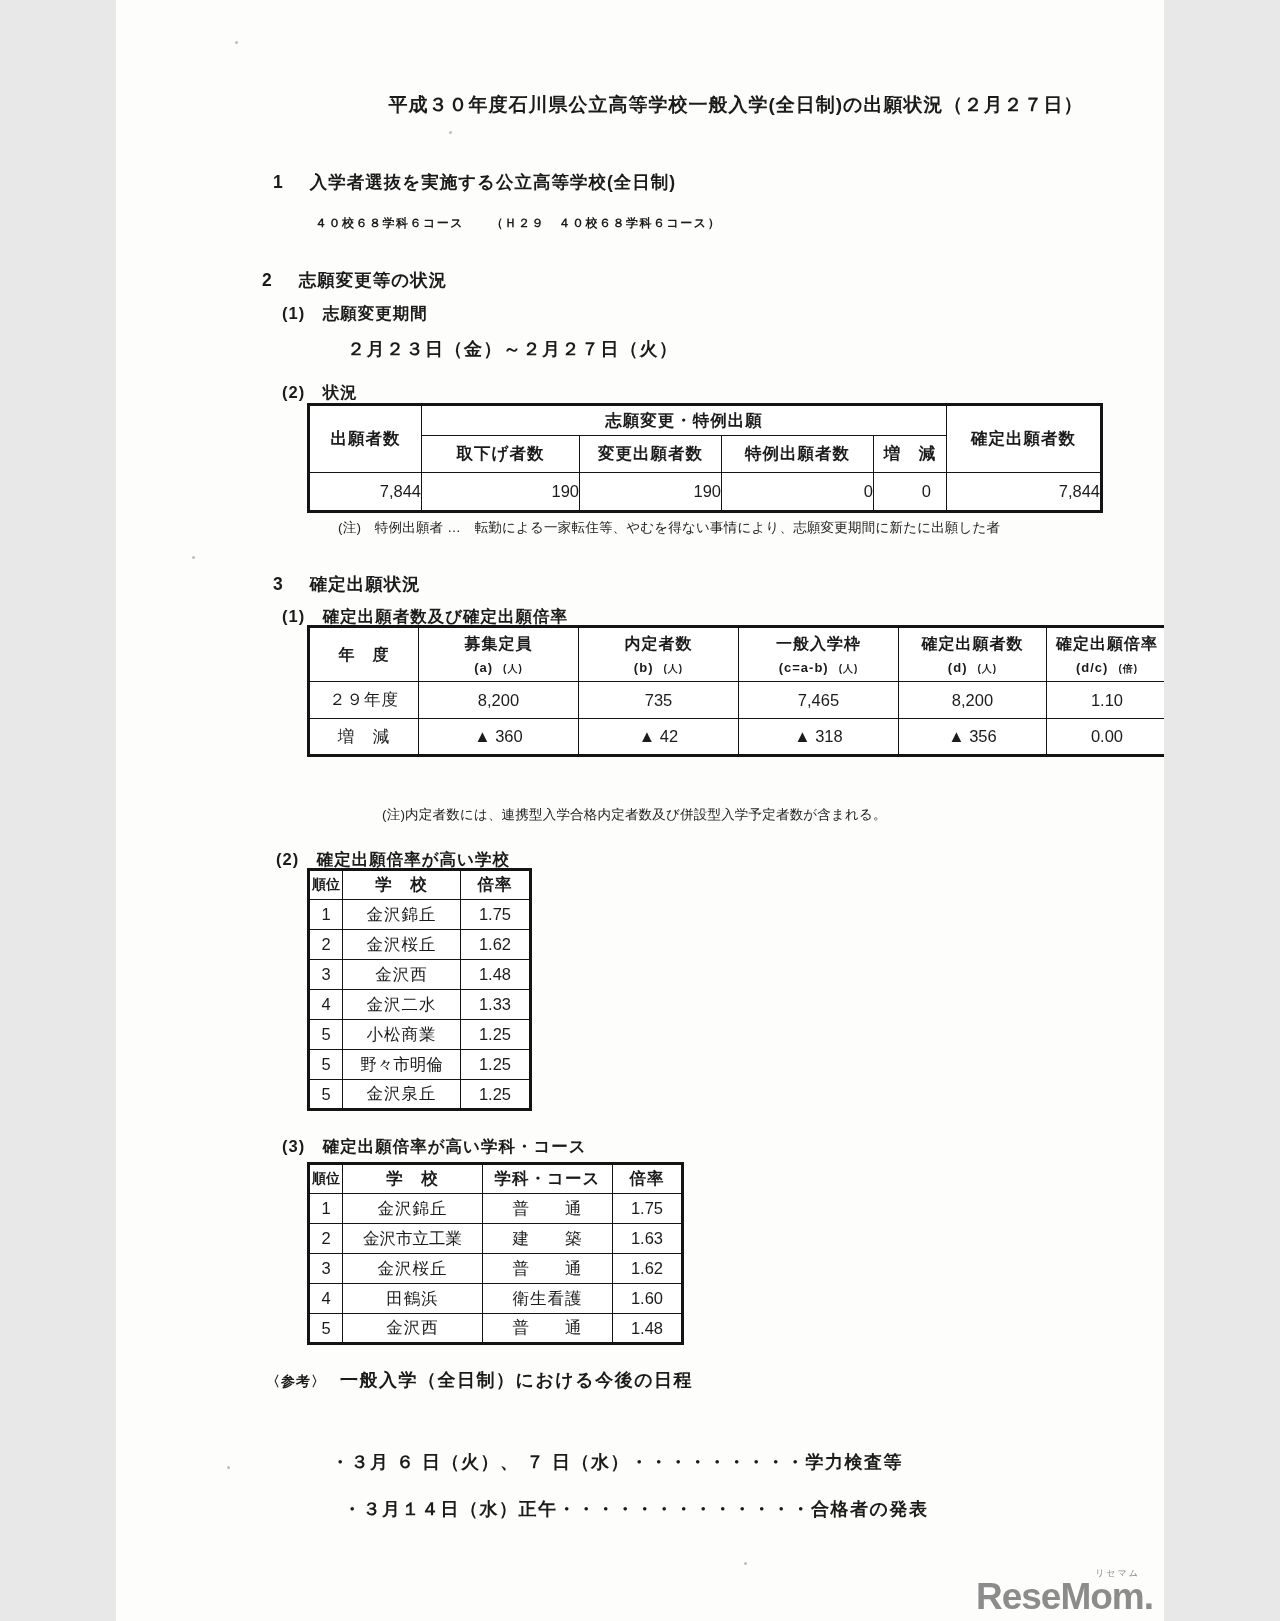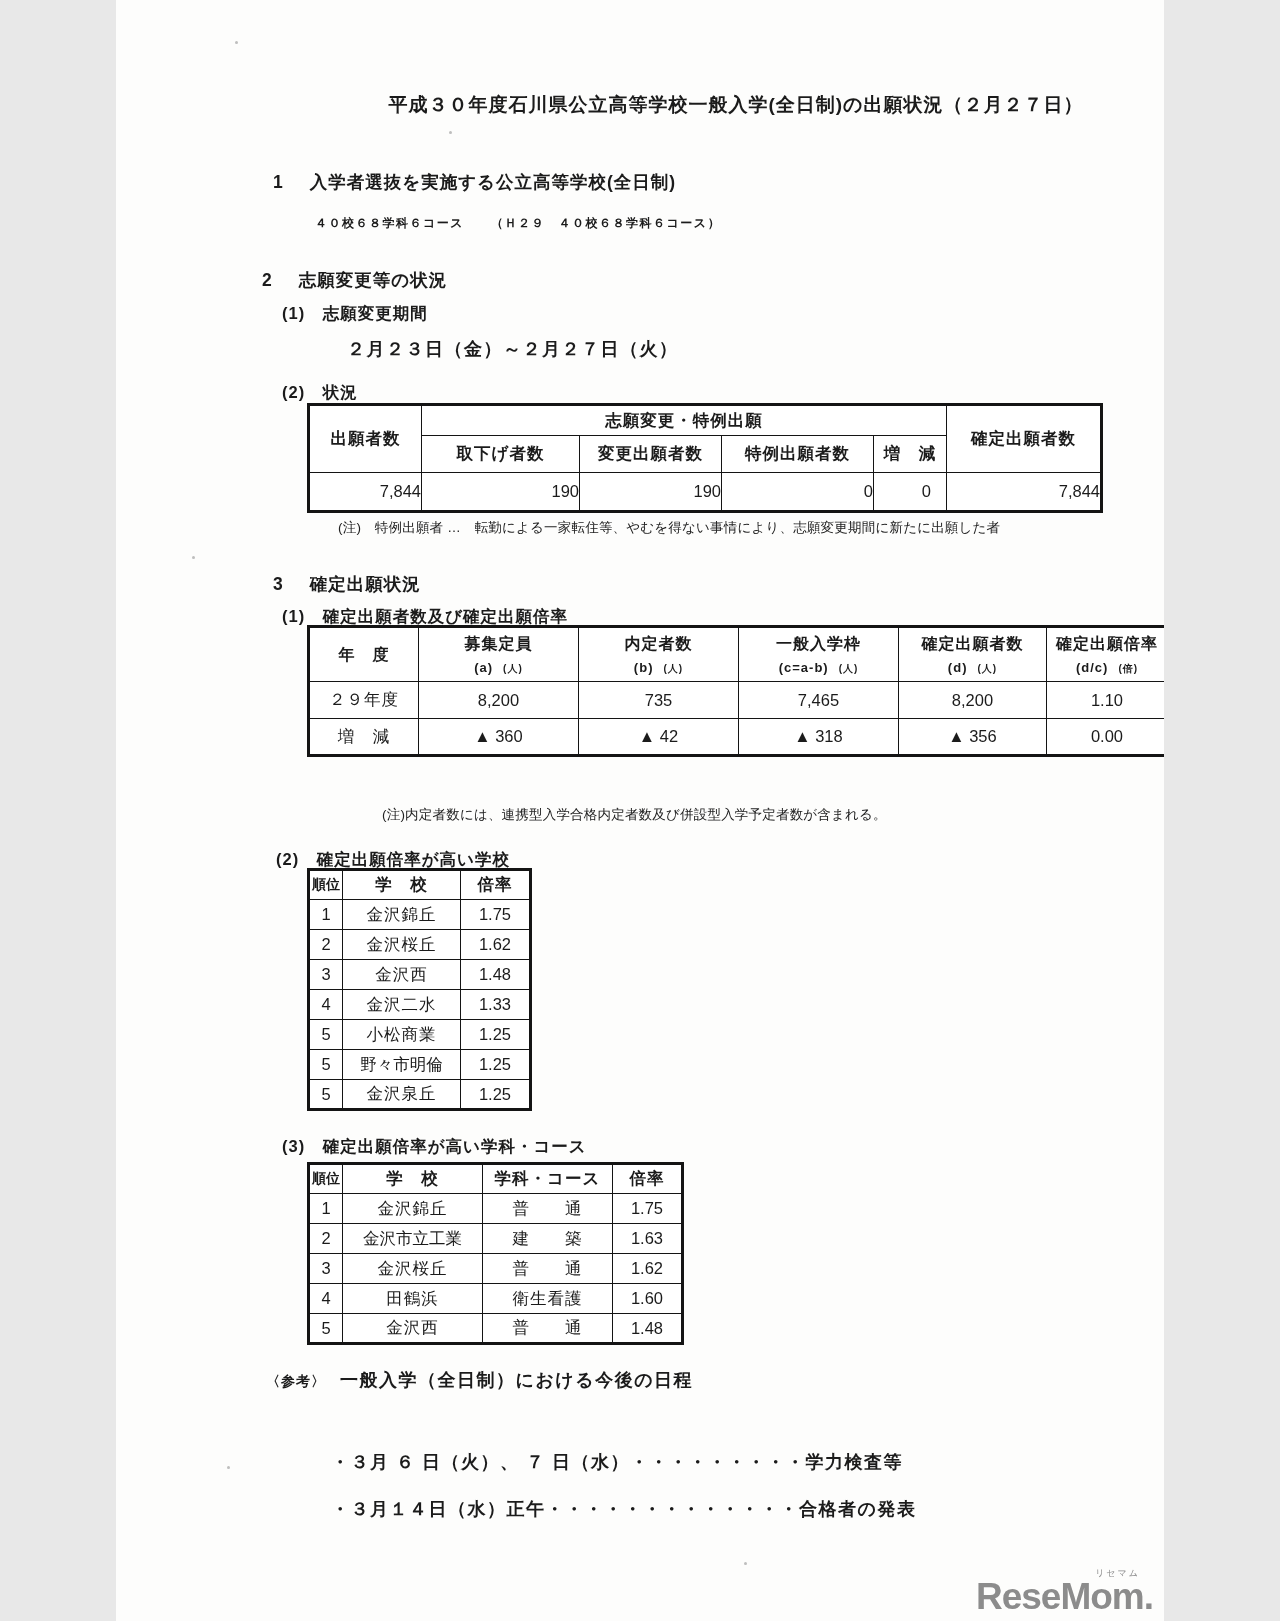"・３月１４日（水）正午・・・・・・・・・・・・・合格者の発表" div.abs { left: 215px -> 227px }
